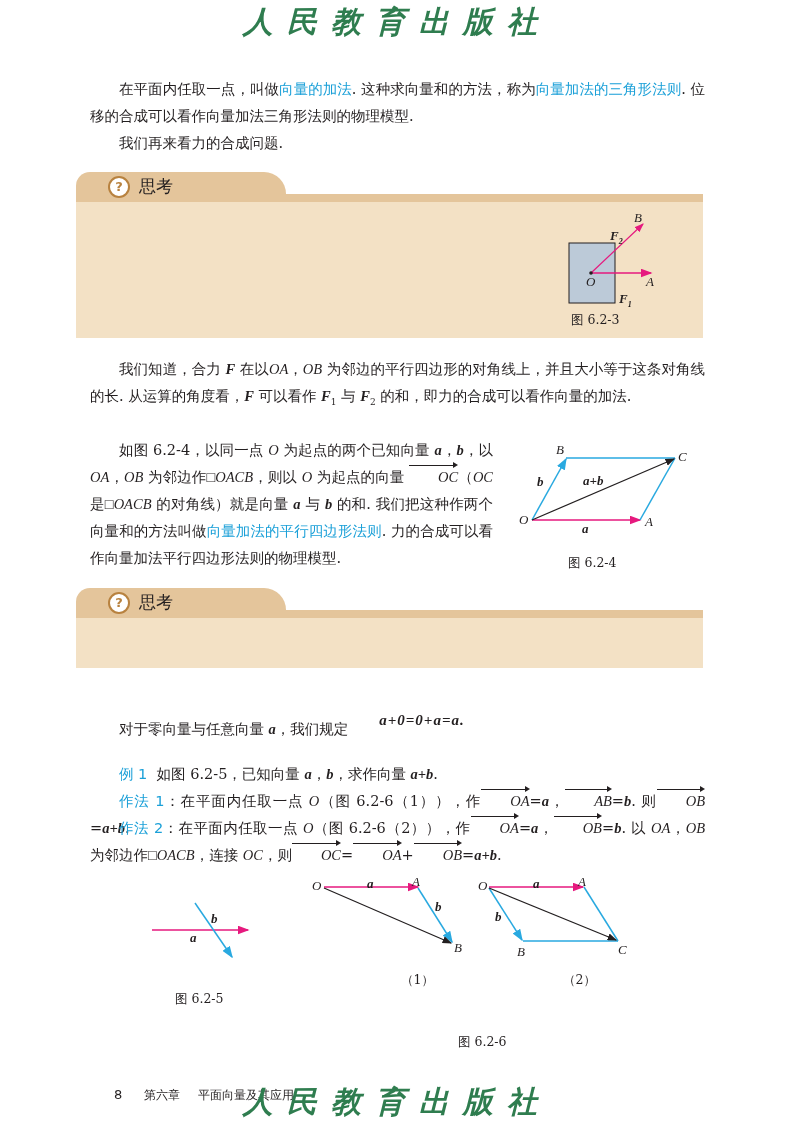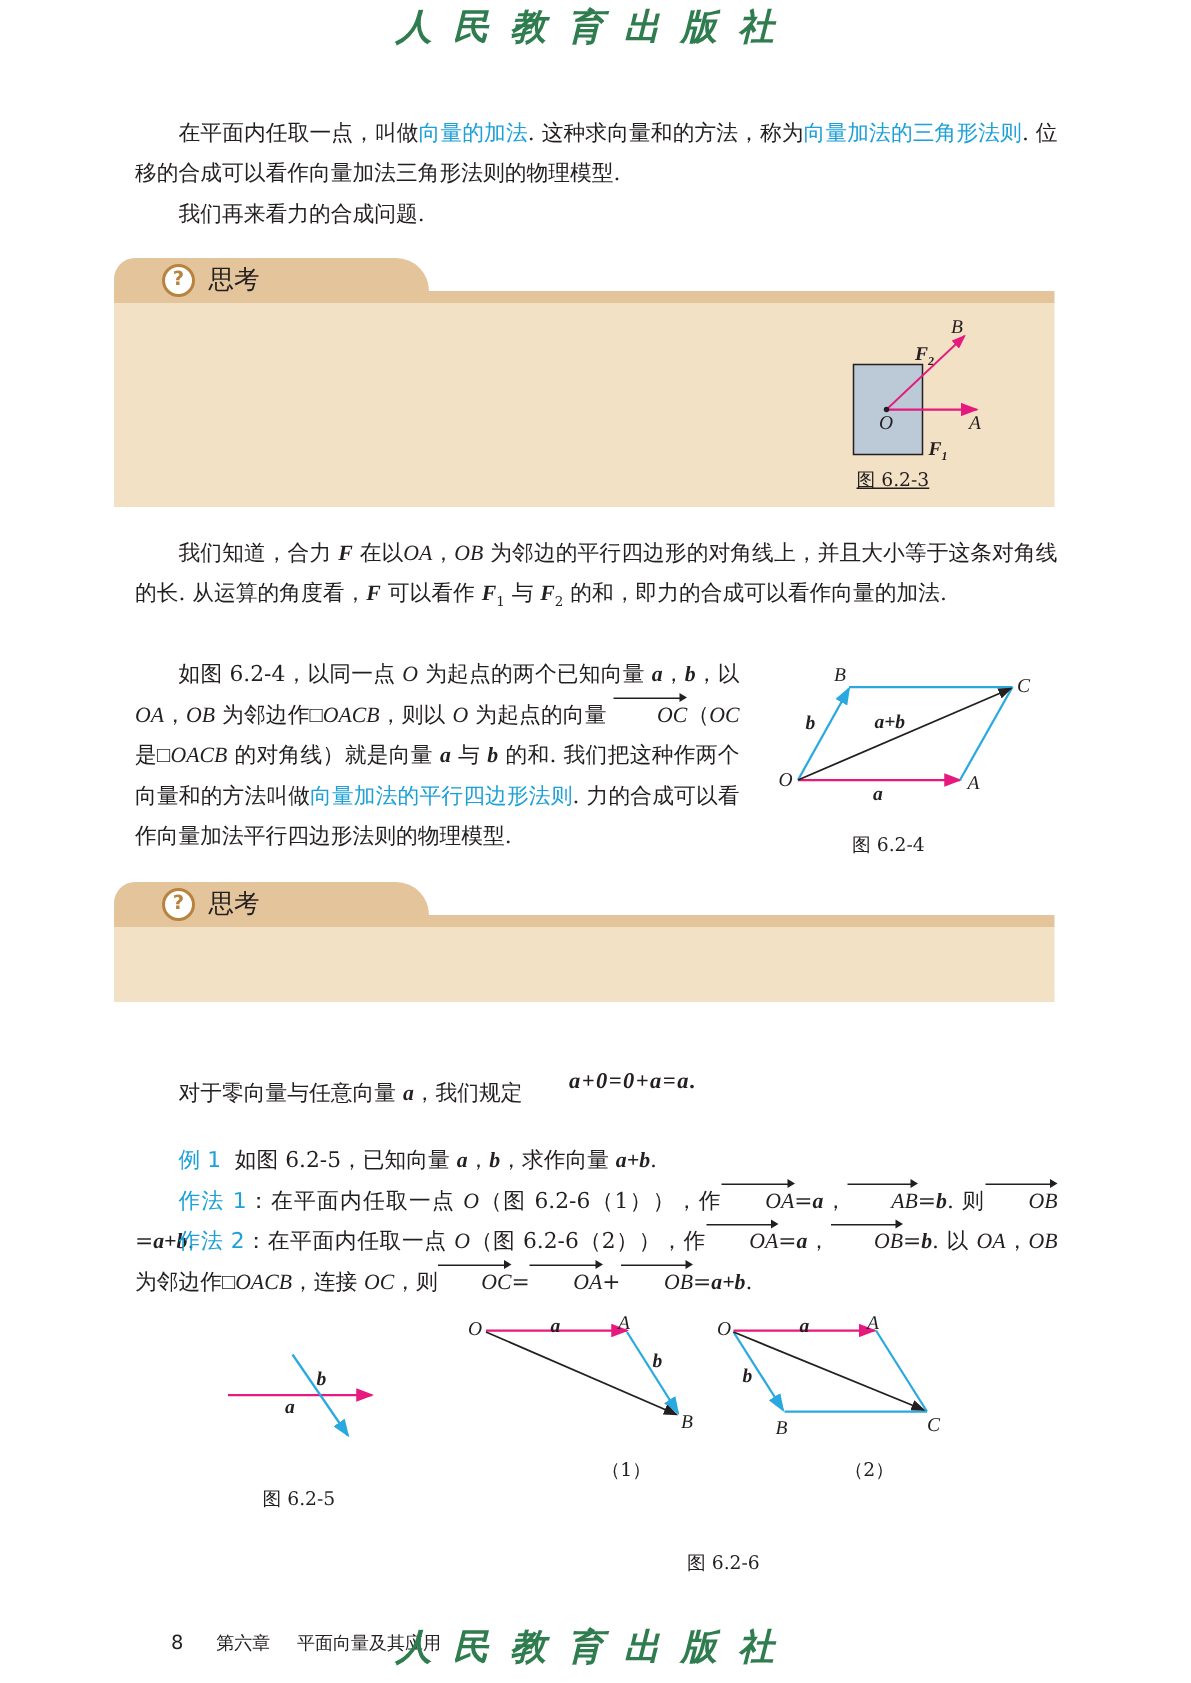"人民教育出版社" .logo { font-size: 24px -> 30px }
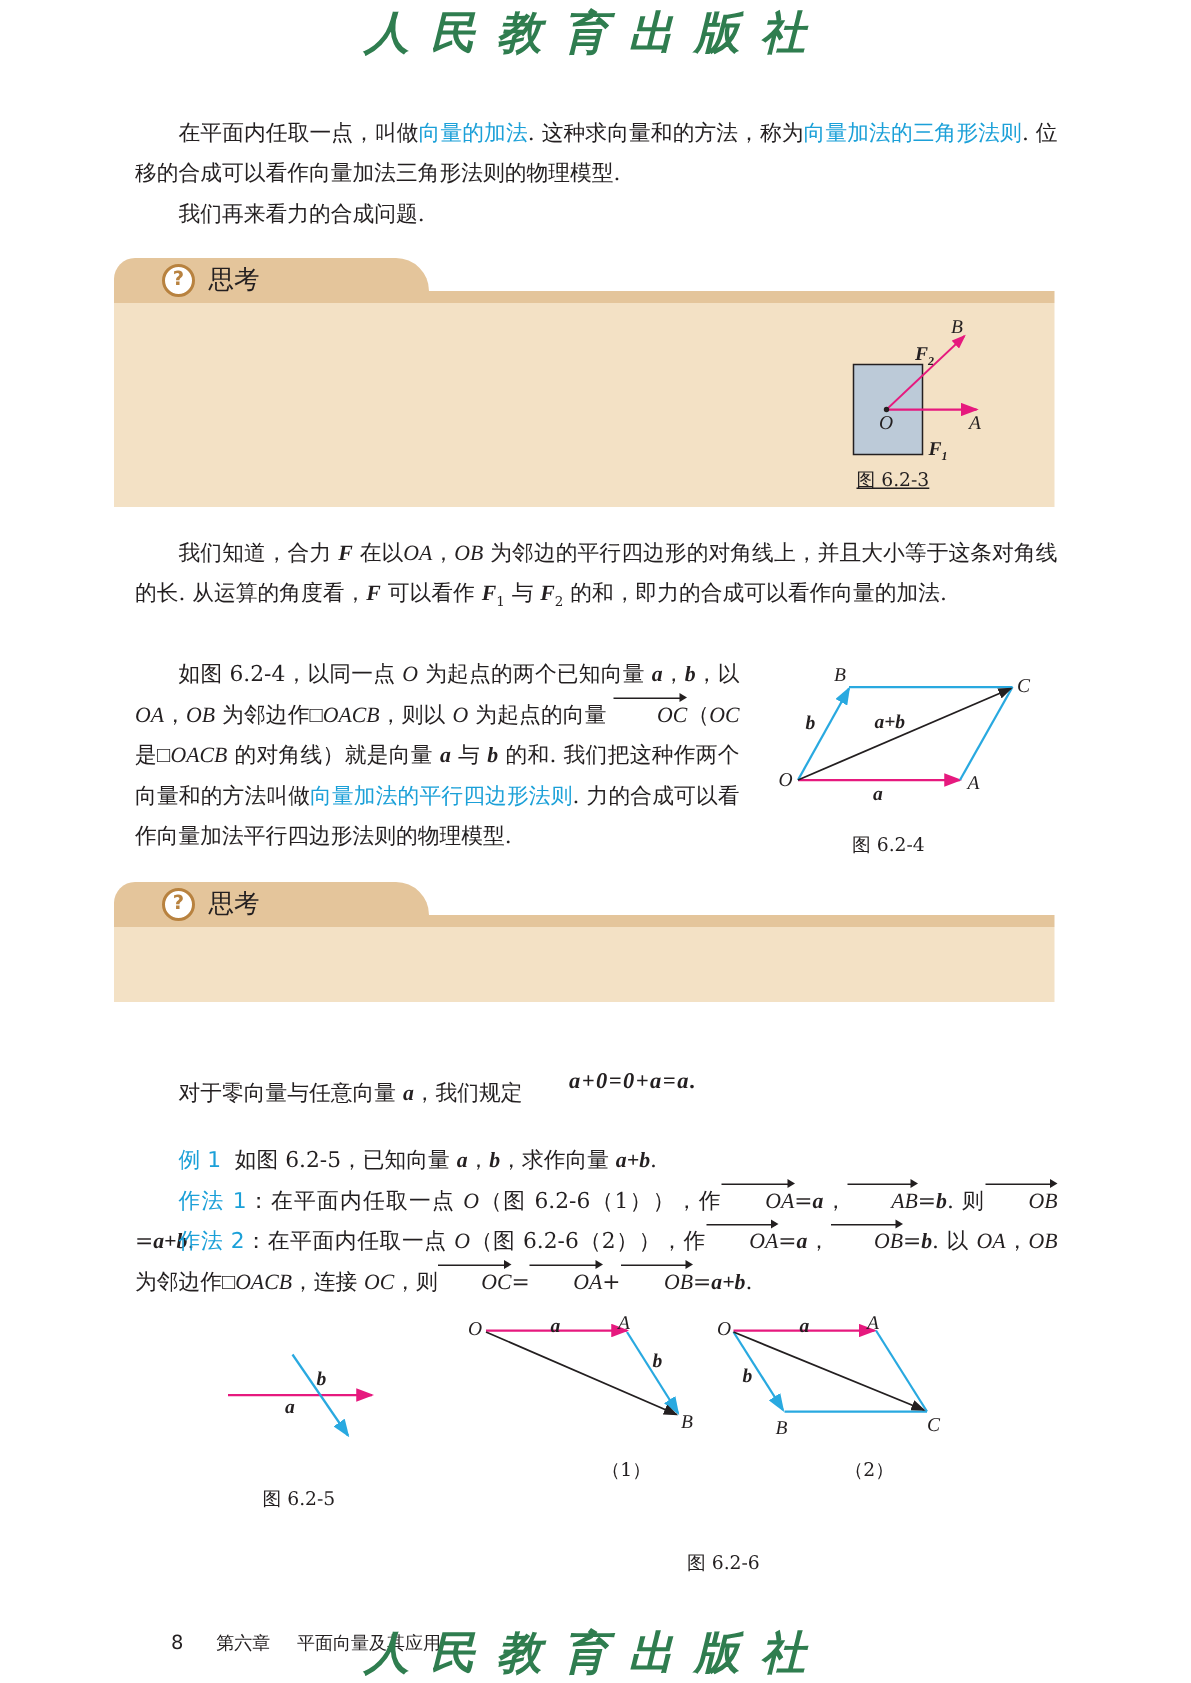"图 6.2-3" span.abs { text-decoration: underline -> none }
